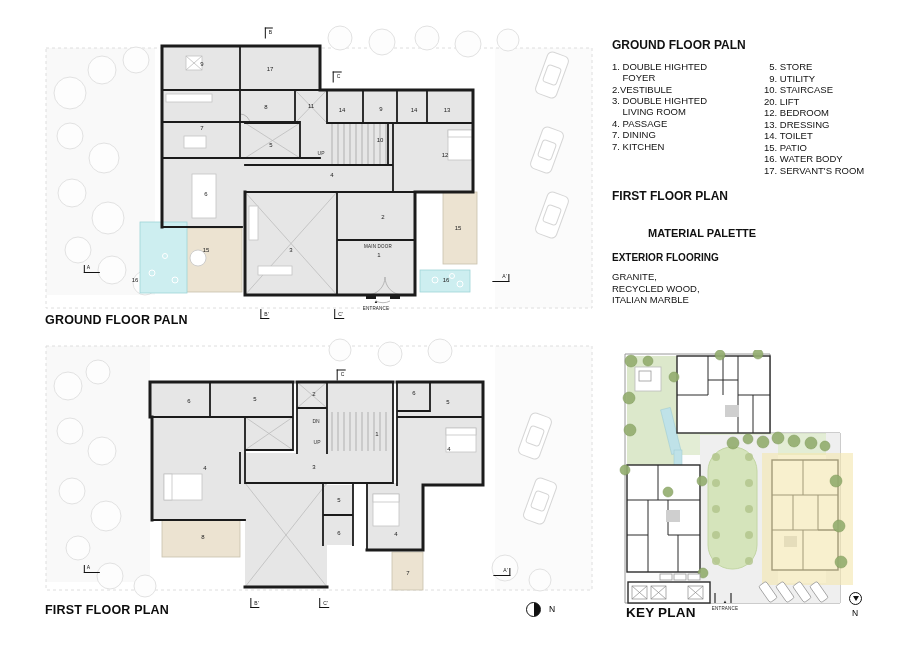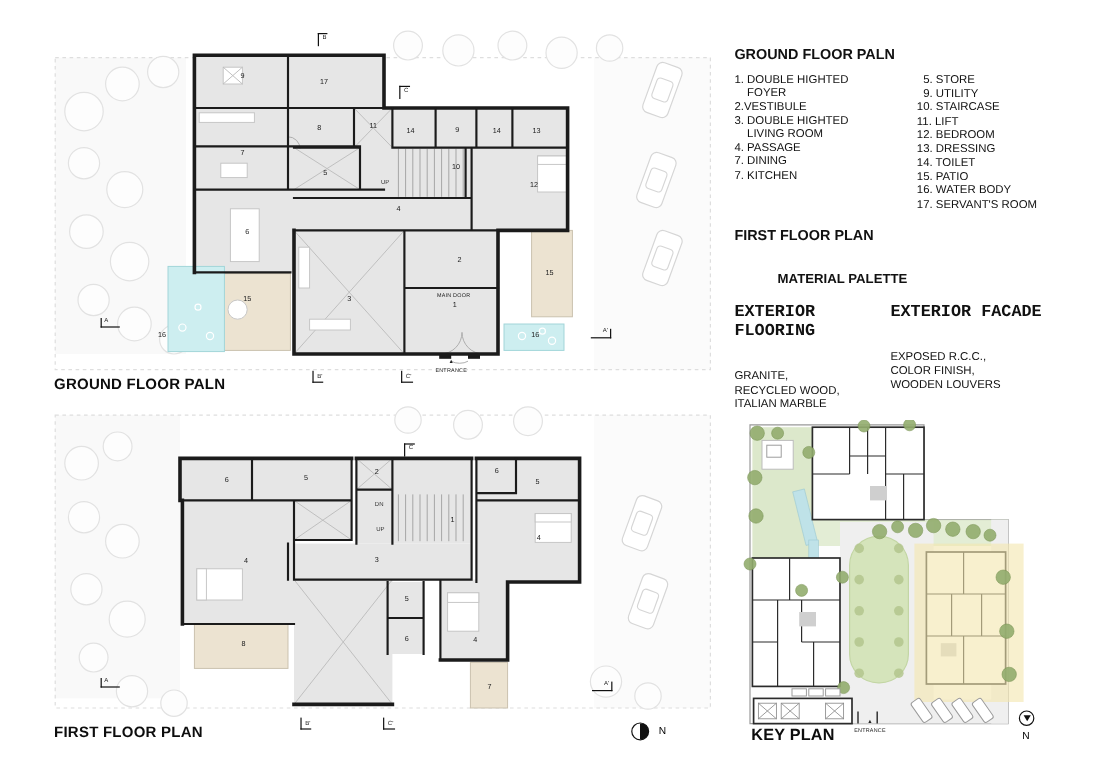"11. LIFT" div.lg-item { text: 11 -> 20 }
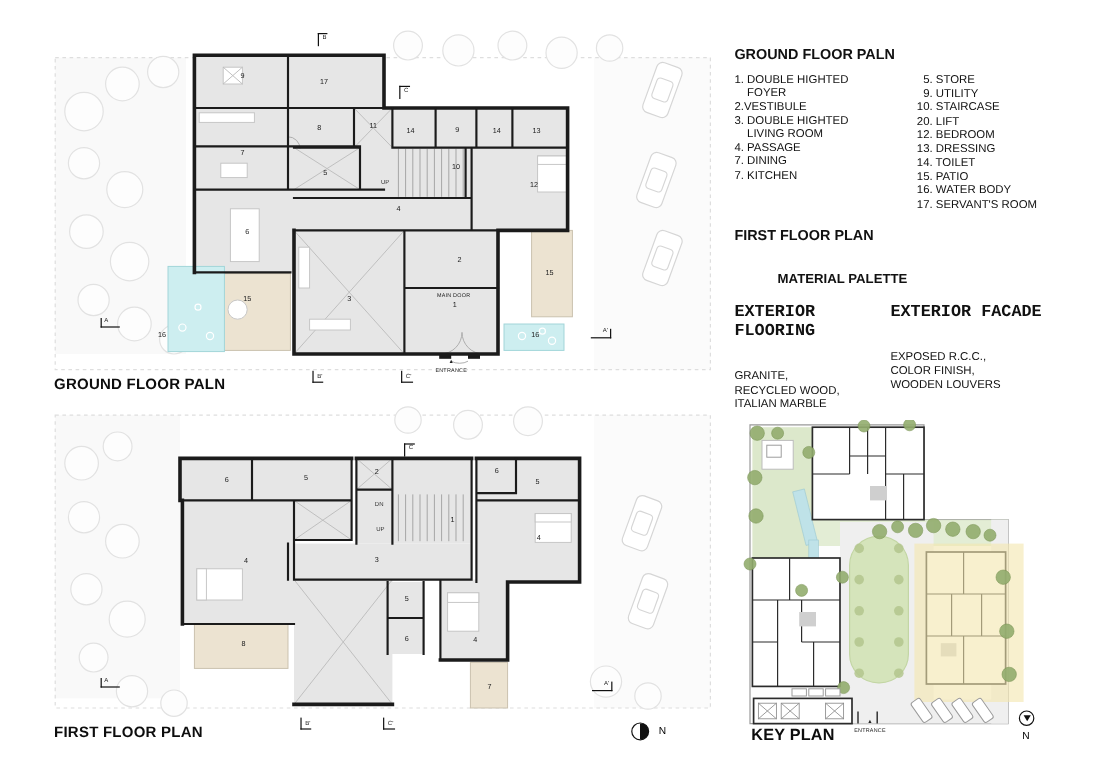"EXTERIOR FLOORING" .mat-sub { font-family: Liberation Mono, monospace -> none; font-size: 14px -> 10px; margin-bottom: 24px -> 8px }
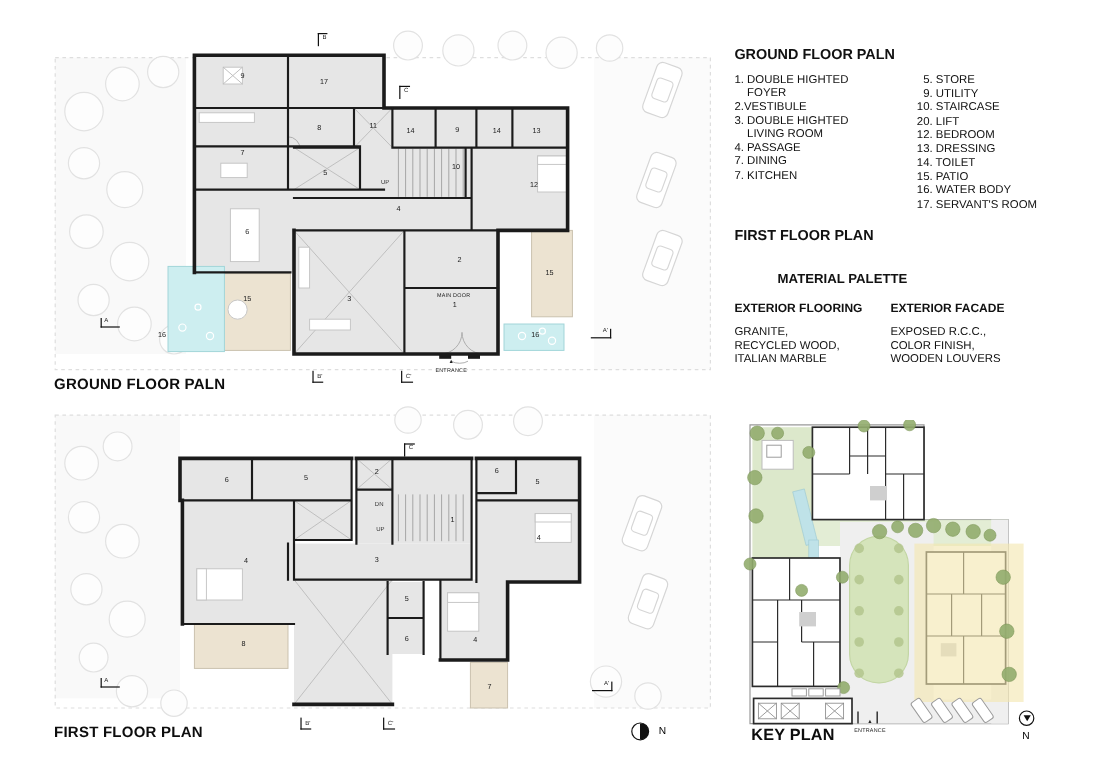"EXTERIOR FACADE" div.mat-c2 { html: <div> <div>EXTERIOR FACADE</div> <div>EXPOSED R.C.C., COLOR FINISH, WOODEN LOUVERS</div> </div> -> none }
